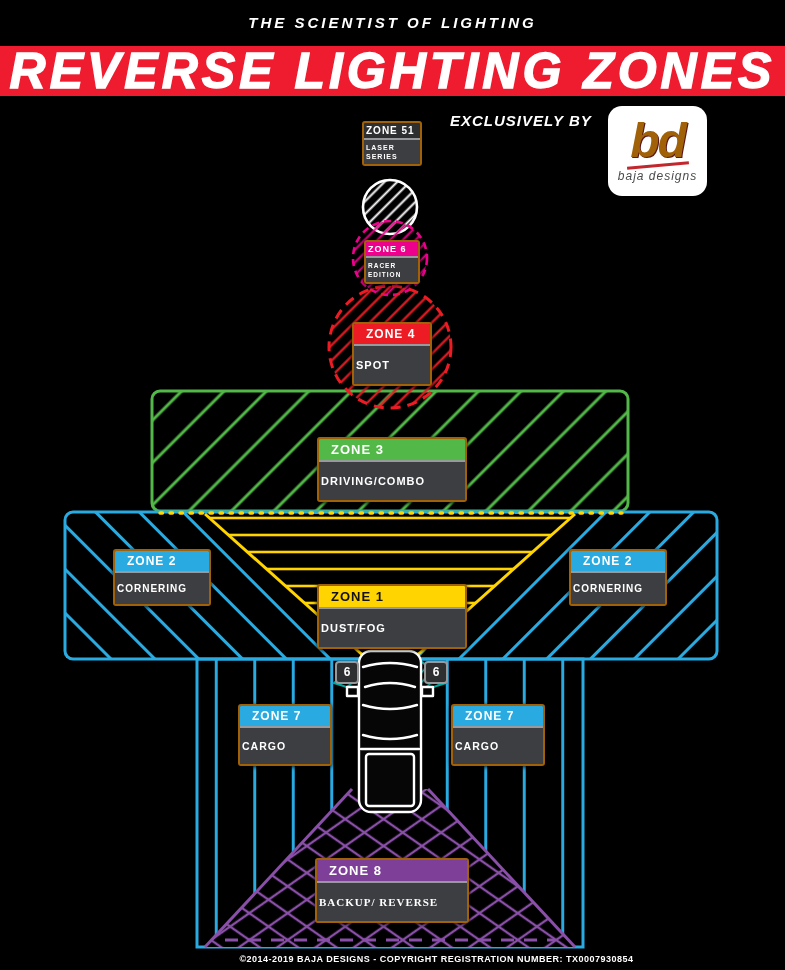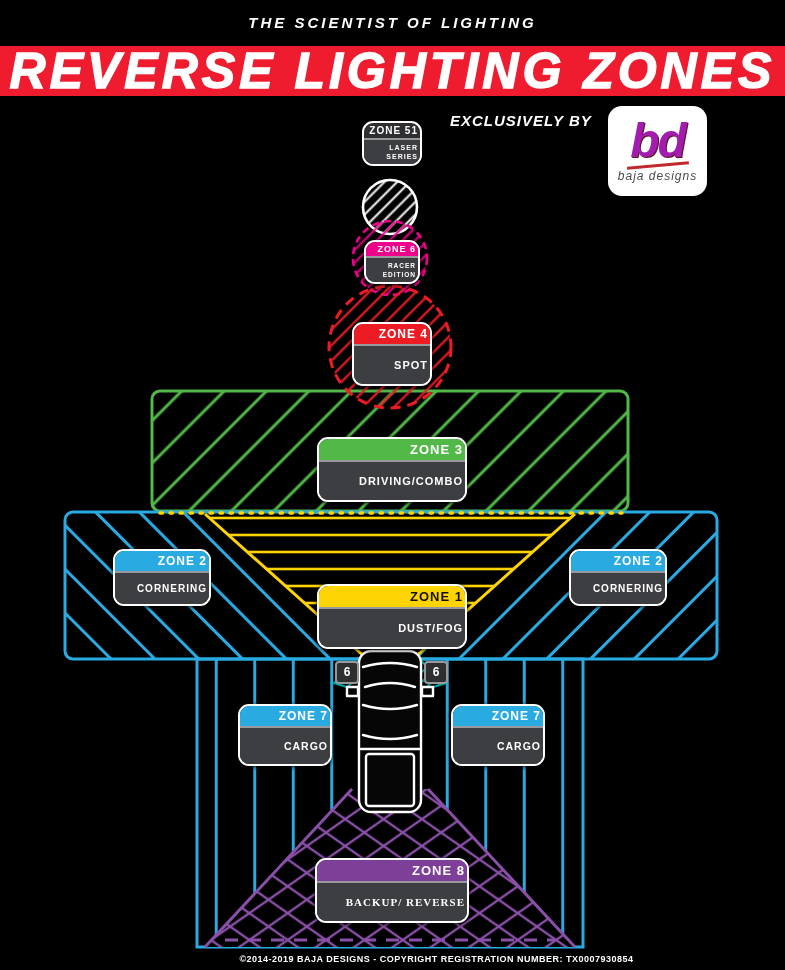"ZONE 51" .zl { border: 2px solid #ffffff -> 2px solid #a16207; border-radius: 11px -> 3px; text-align: right -> left }
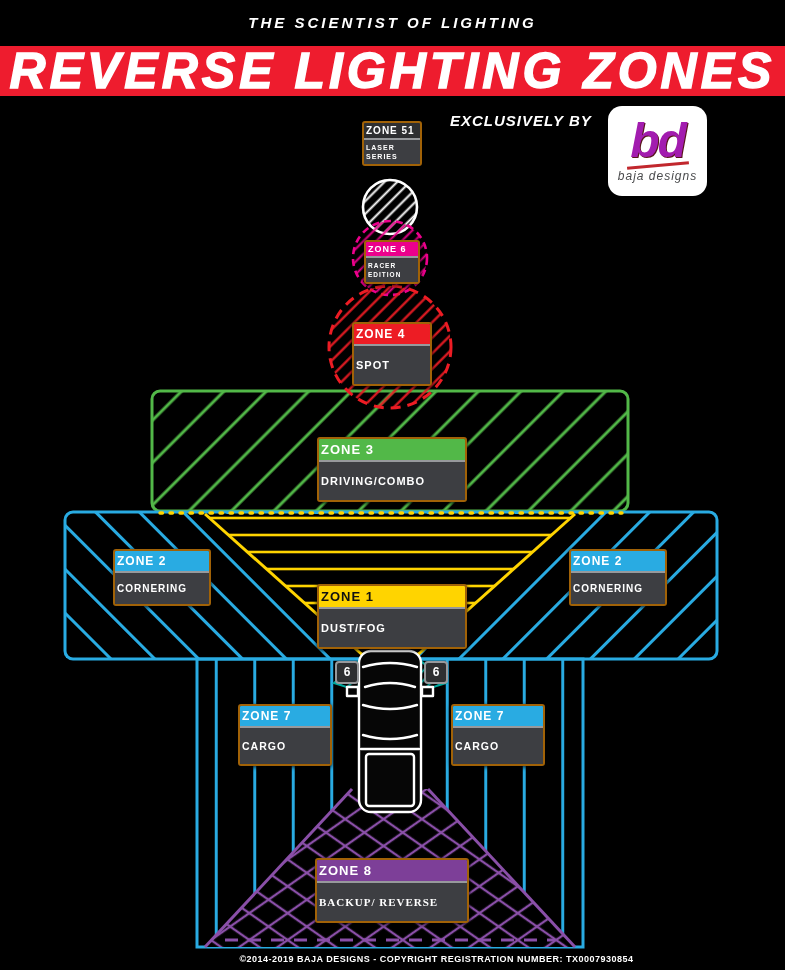"bd" .logo .mono { color: #a21caf -> #a16207 }
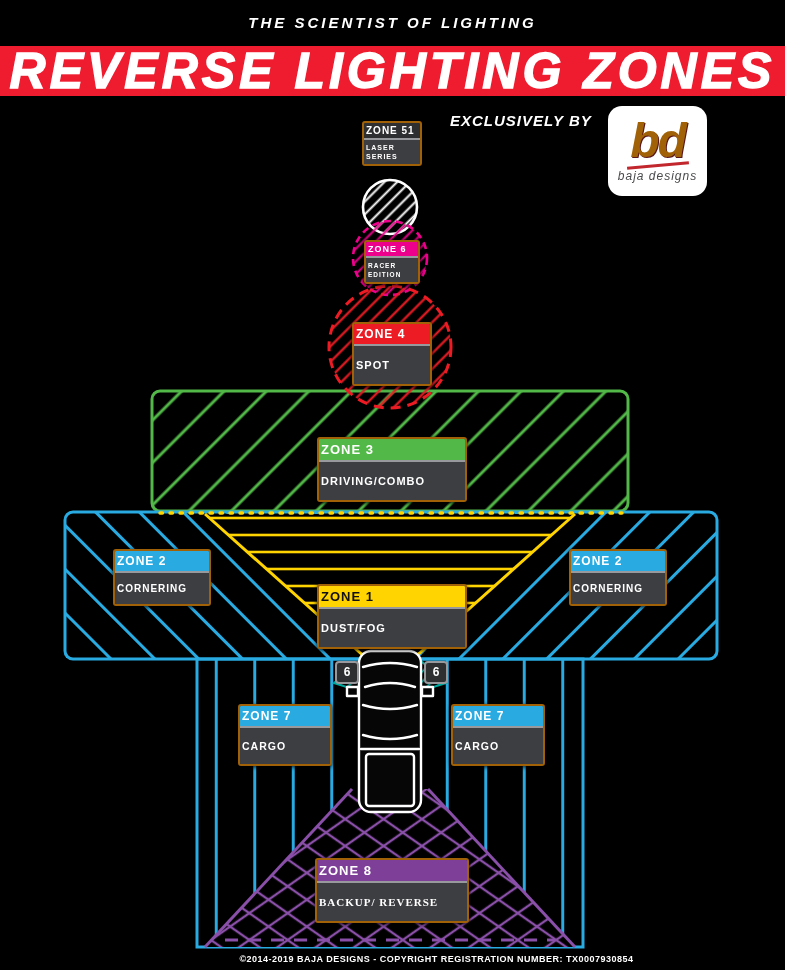"ZONE 4" .zl .hd { padding: 3px 2px -> 3px 12px }
